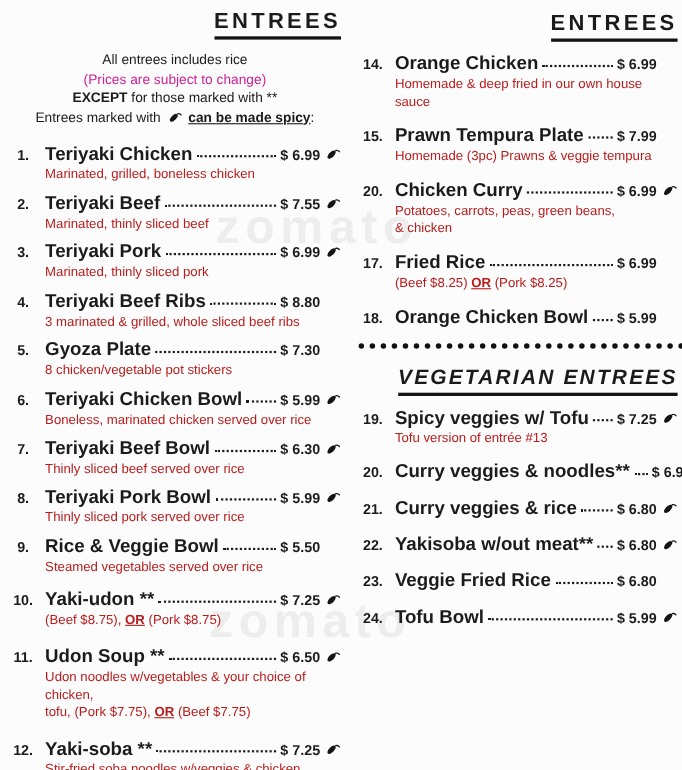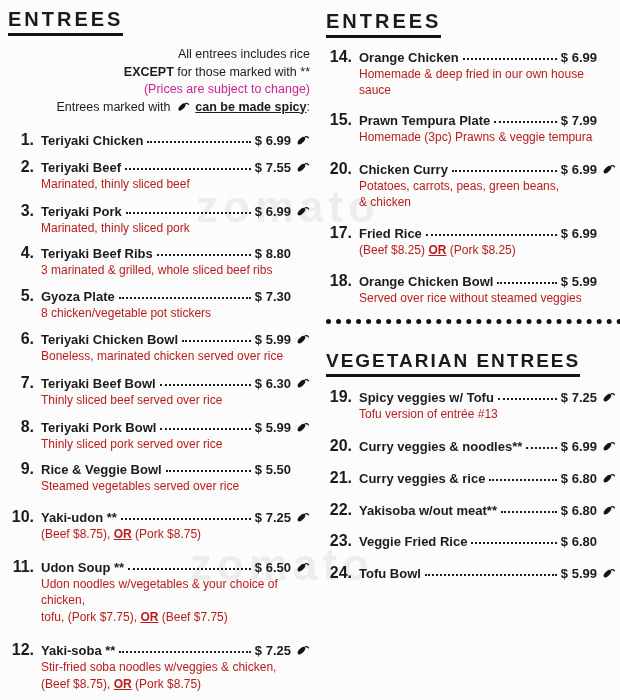"ENTREES" .hdr { text-align: left -> right }
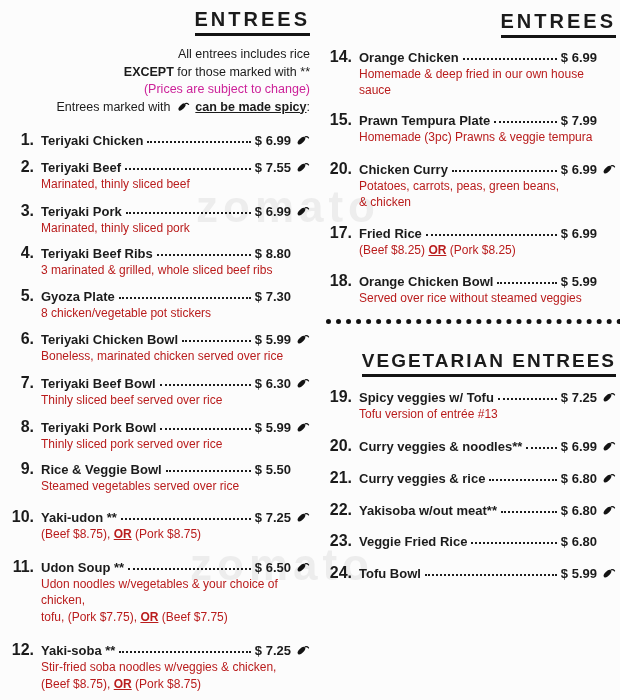"All entrees includes rice" .notes { text-align: right -> center }
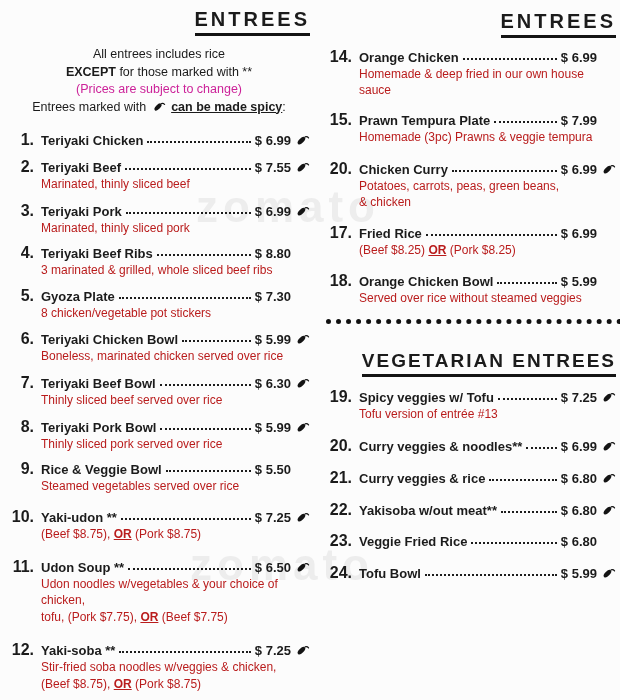"14." .num { font-size: 16px -> 13px; text-align: right -> center }
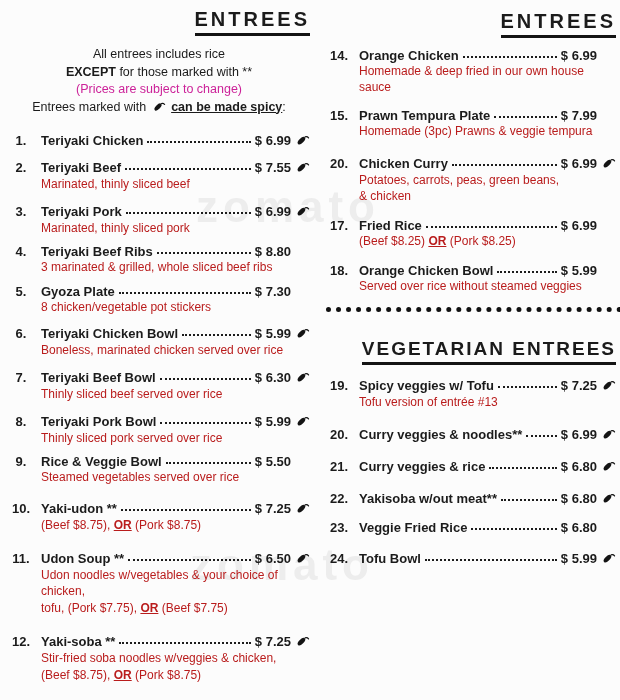"Orange Chicken" .name { font-size: 13px -> 17px }
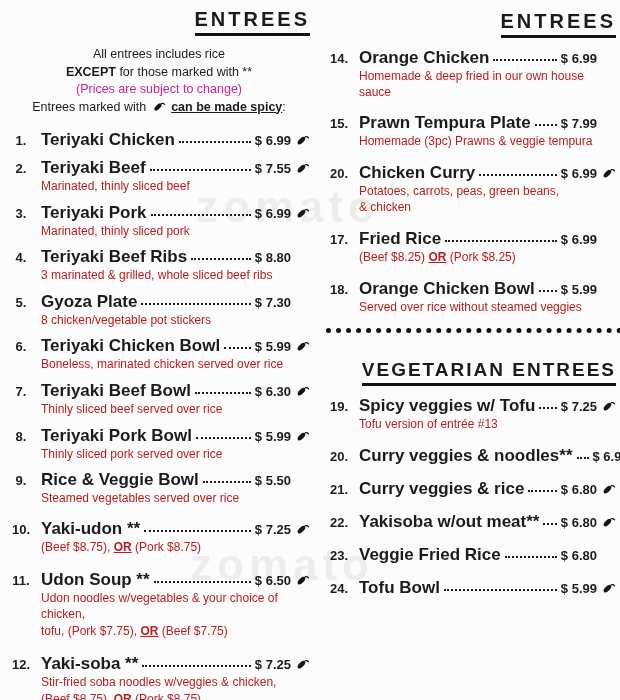"EXCEPT for those marked with" div { order: before "(Prices are subject to change)" -> after "(Prices are subject to change)" }
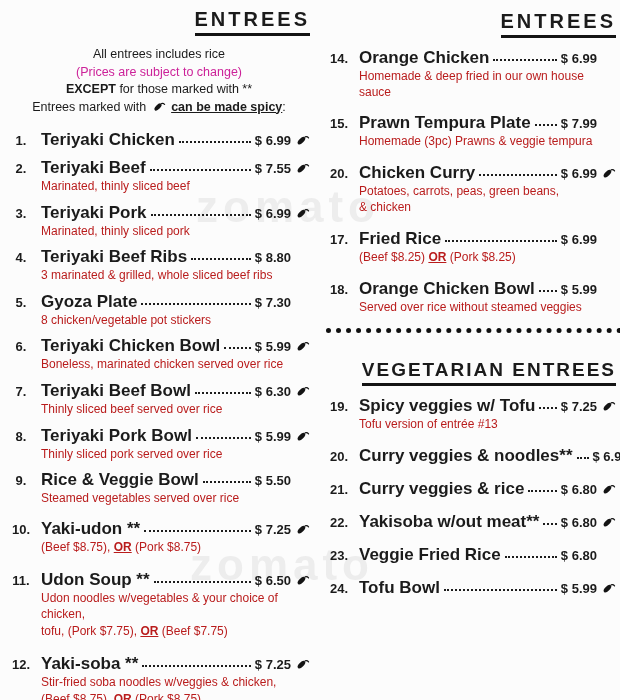"Marinated, grilled, boneless chicken" div.desc { html: none -> <div>Marinated, grilled, boneless chicken</div> }
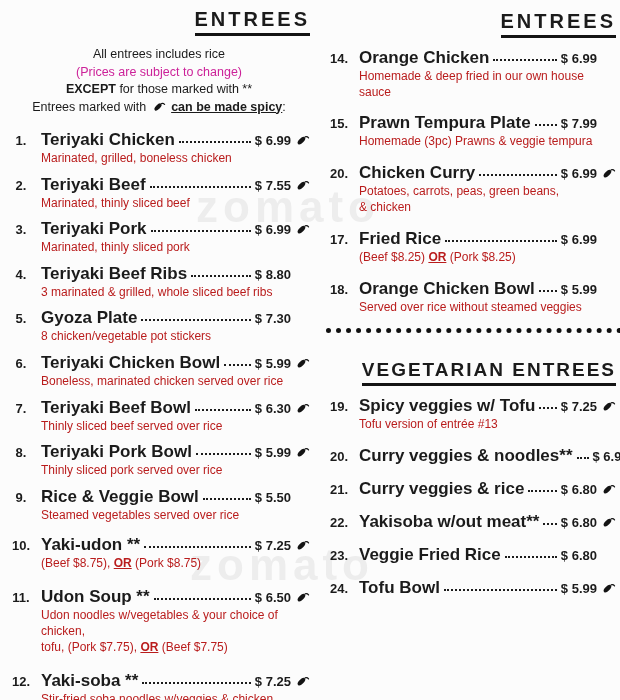"Served over rice without steamed" div.desc { html: <div>Served over rice without steamed veggies</div> -> none }
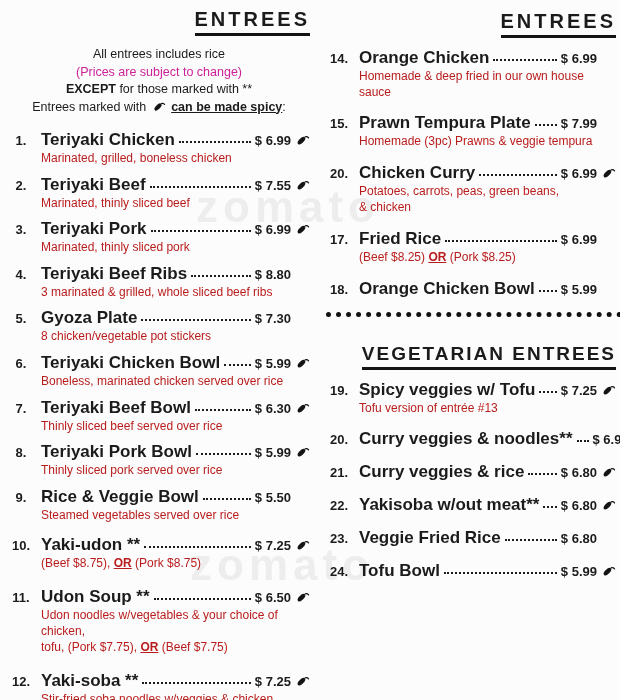"VEGETARIAN ENTREES" .veg-hdr { font-style: none -> italic; margin-top: 26px -> 16px }
